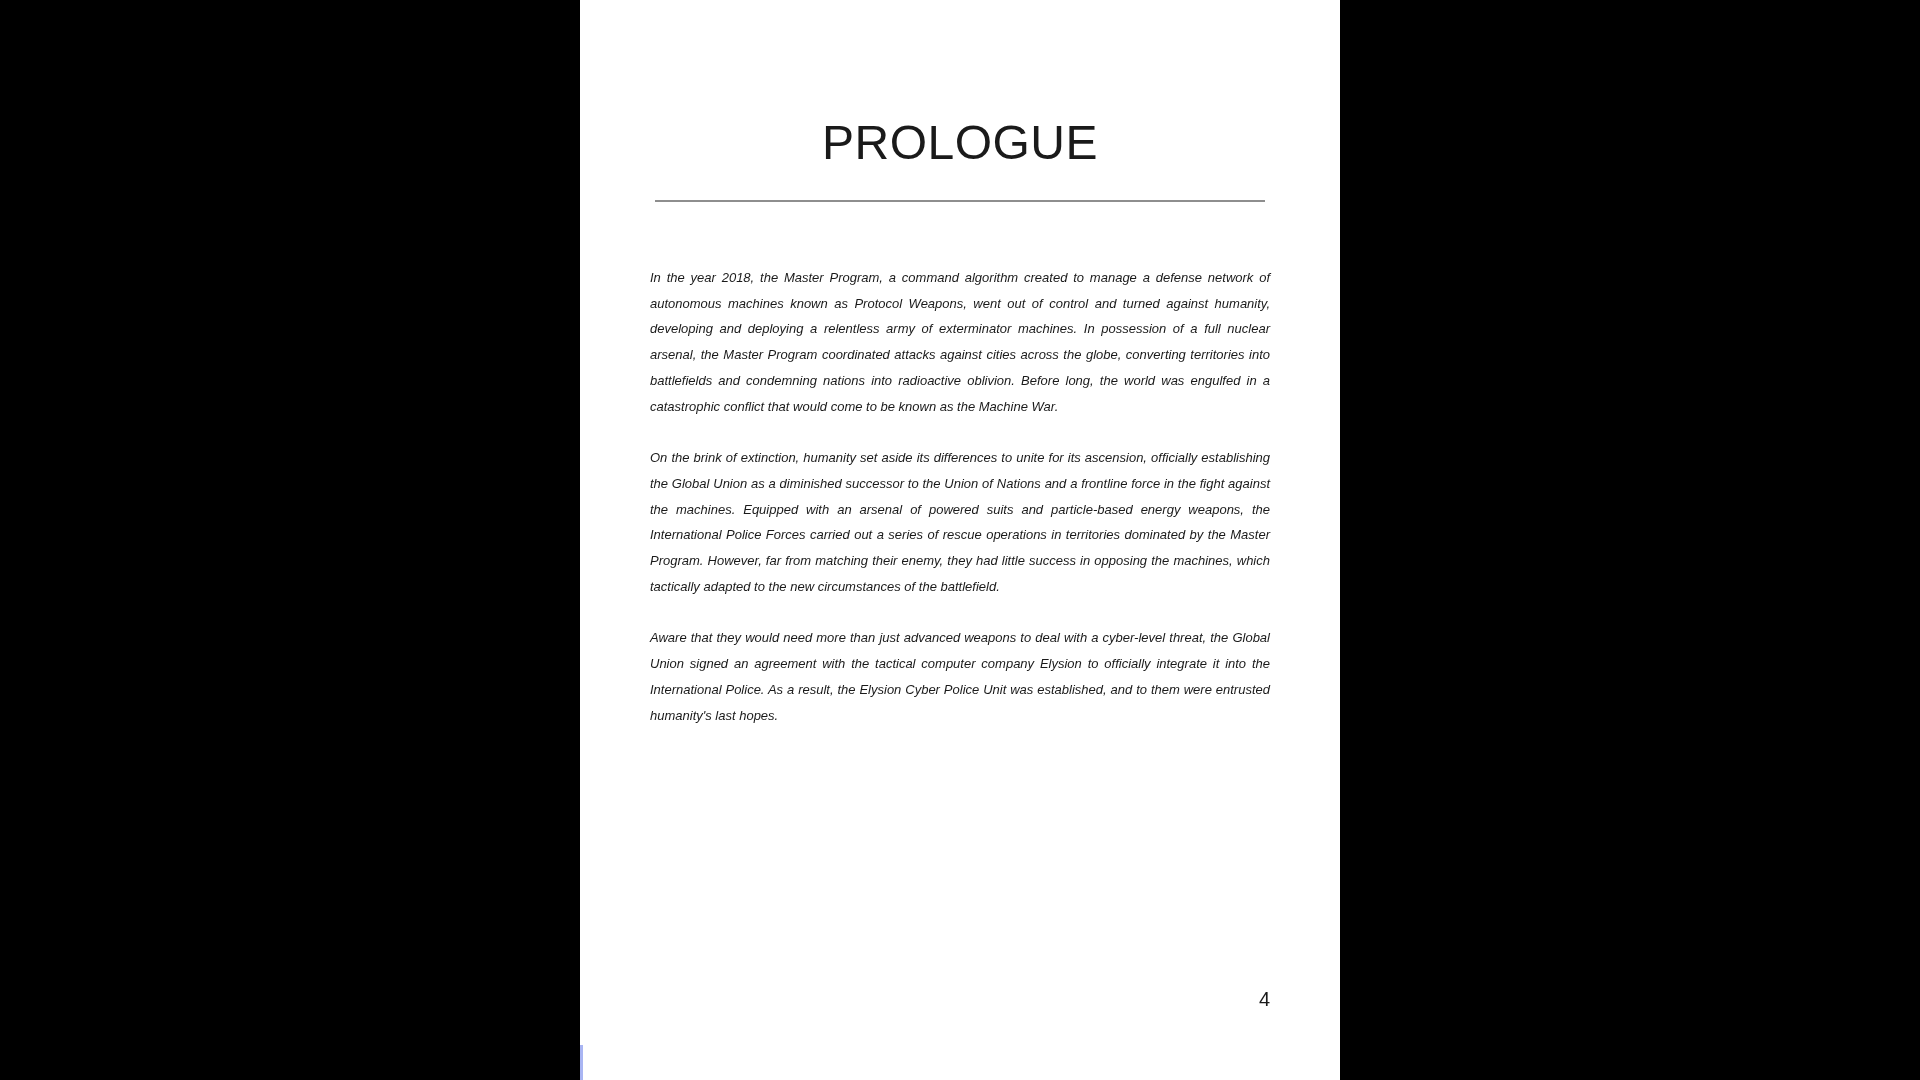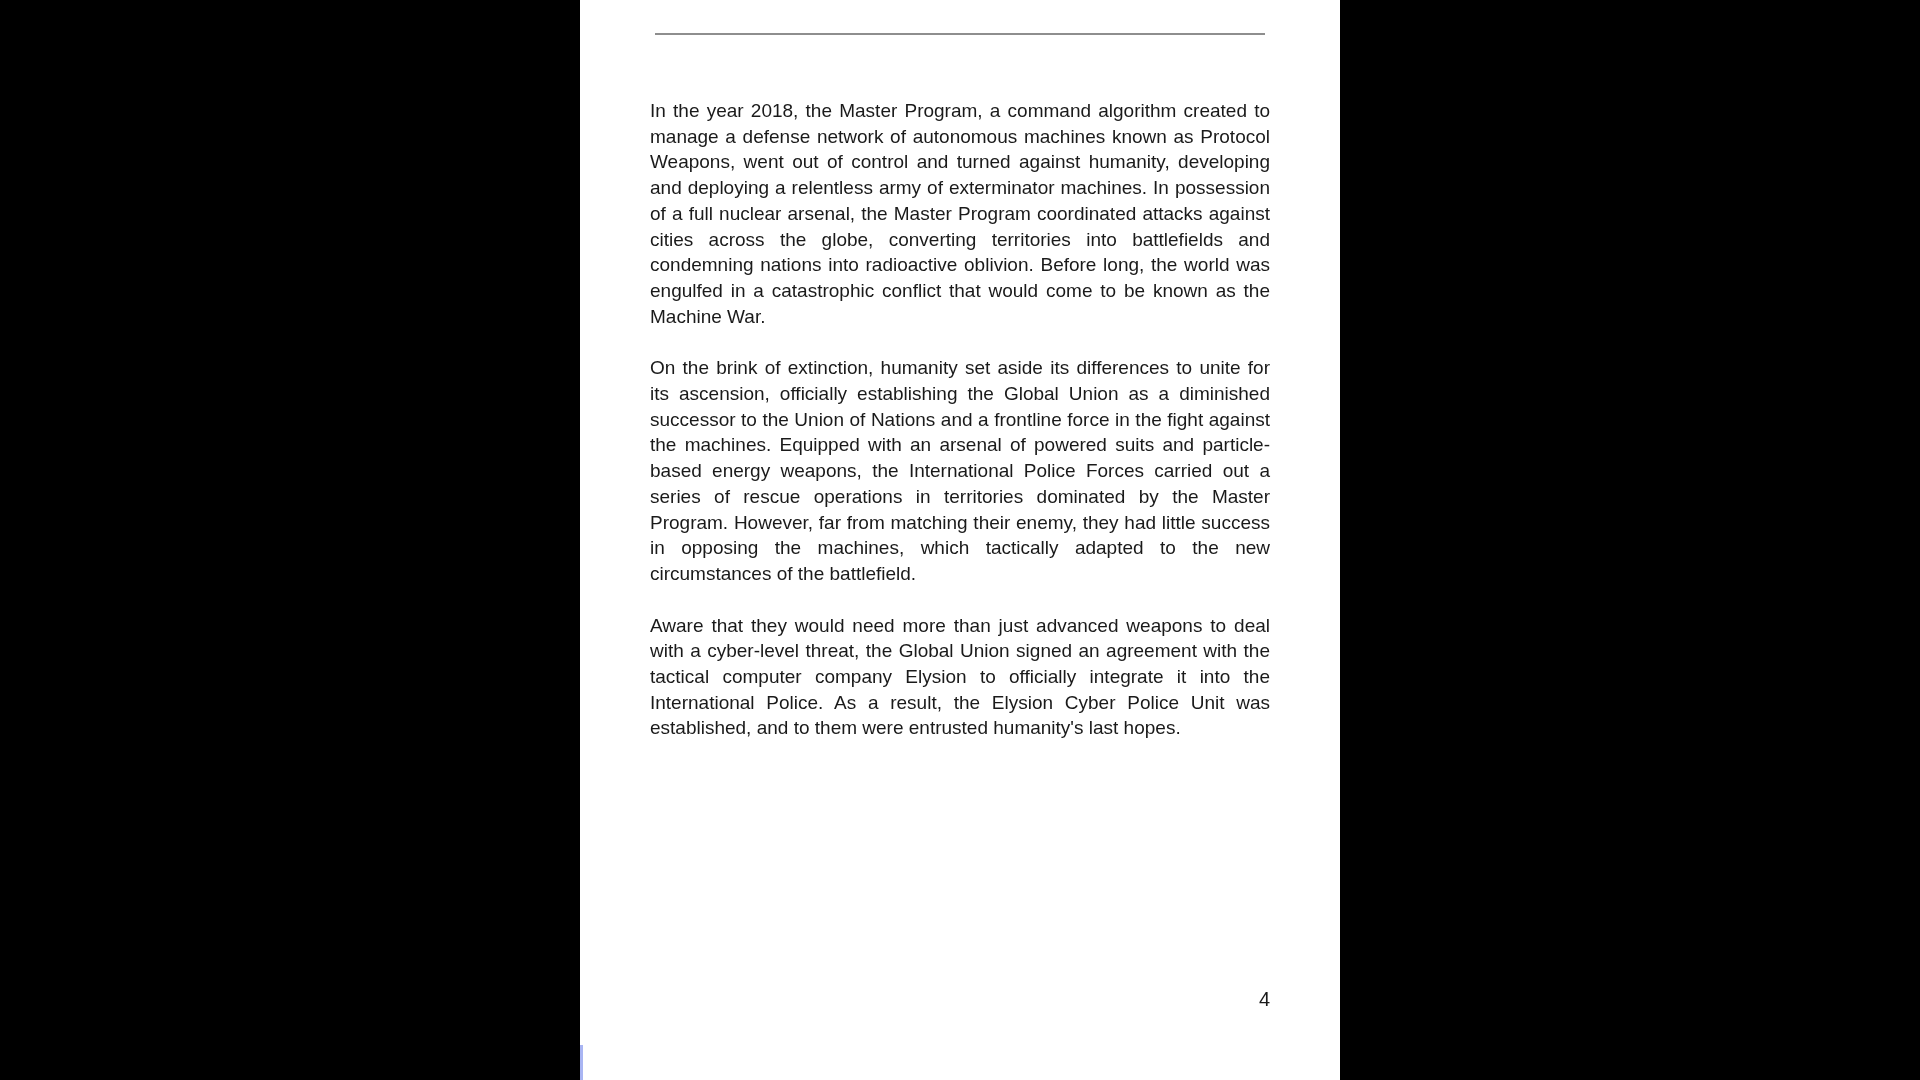"PROLOGUE" h1.chapter-title { html: none -> <h1>PROLOGUE</h1> }
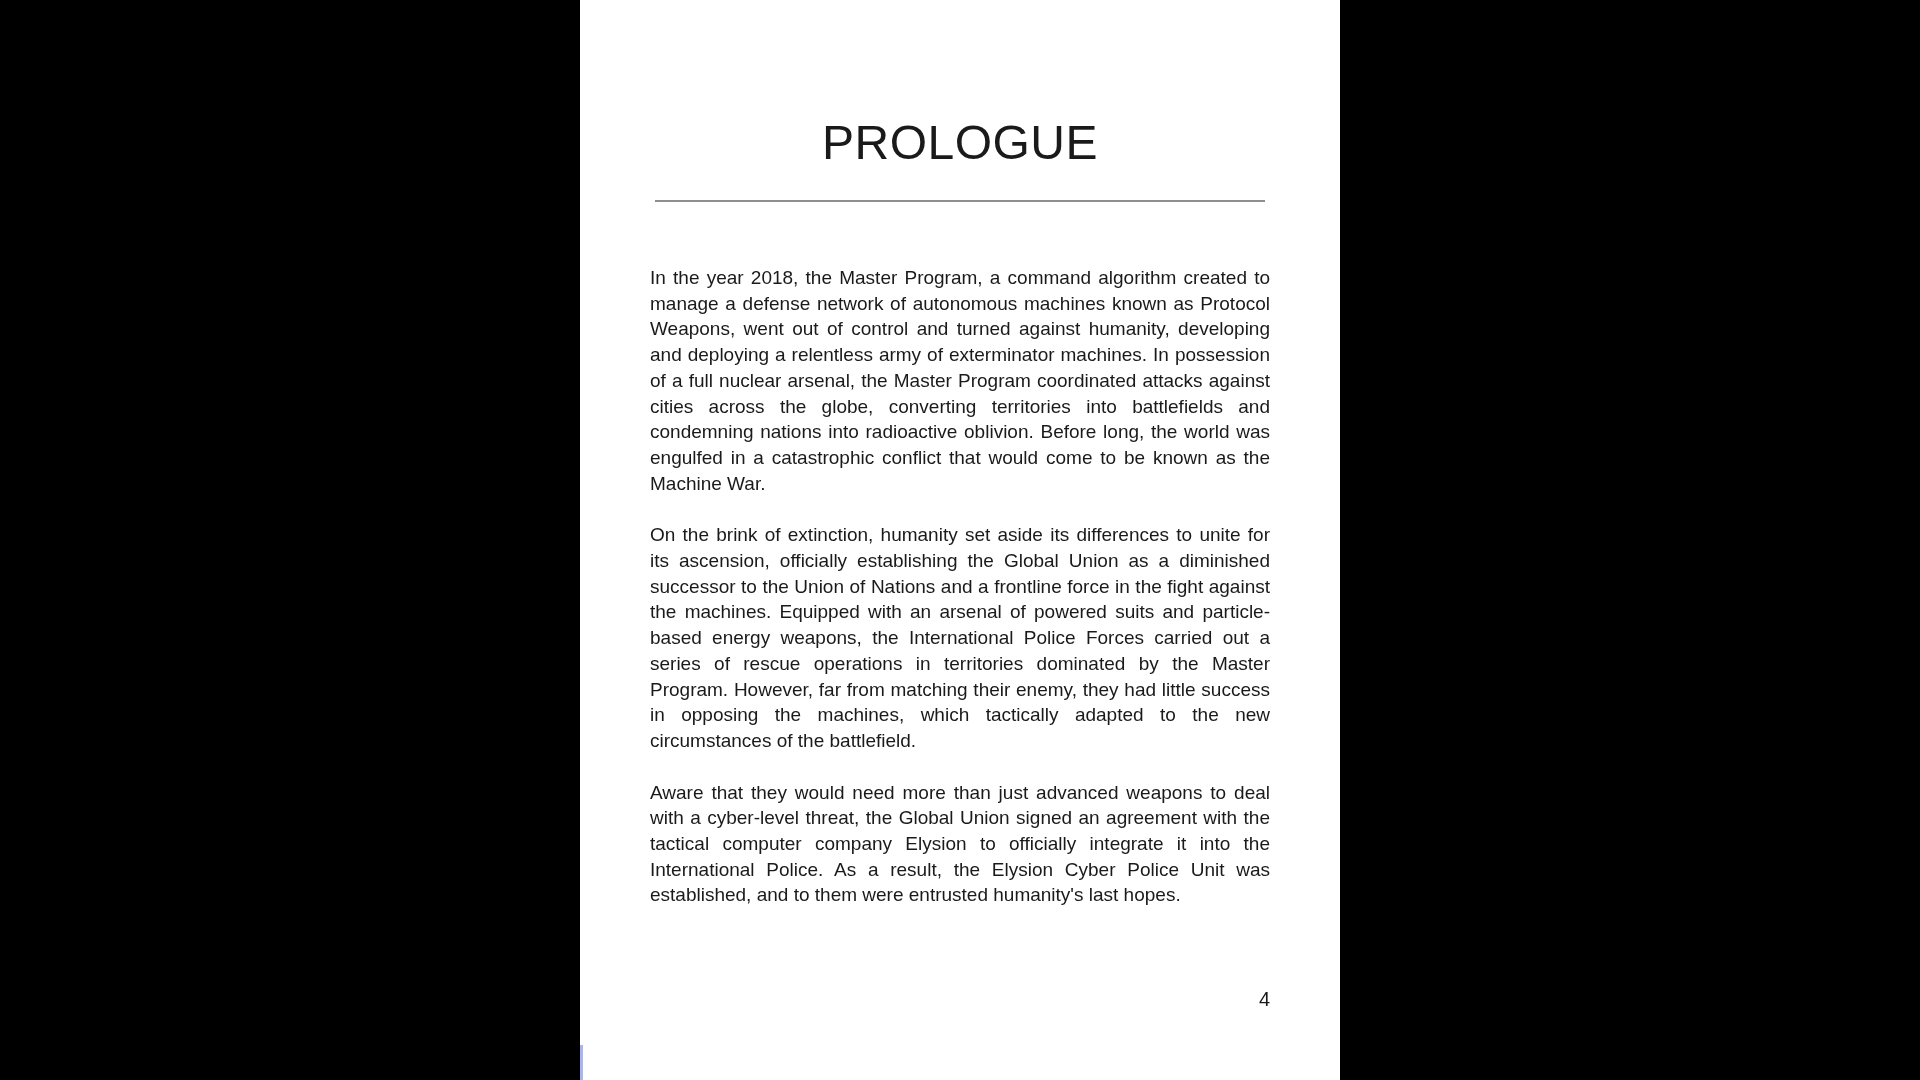"In the year 2018, the" .content p { font-size: 19px -> 13px; font-style: none -> italic }
